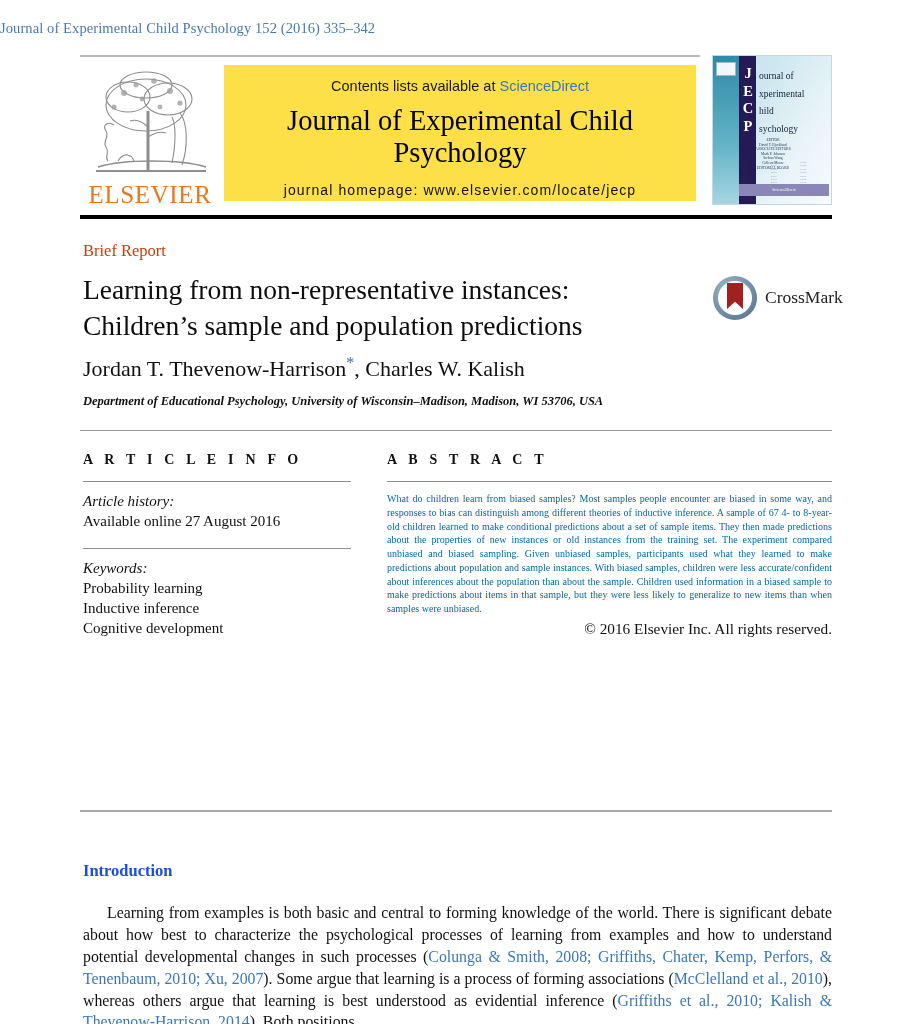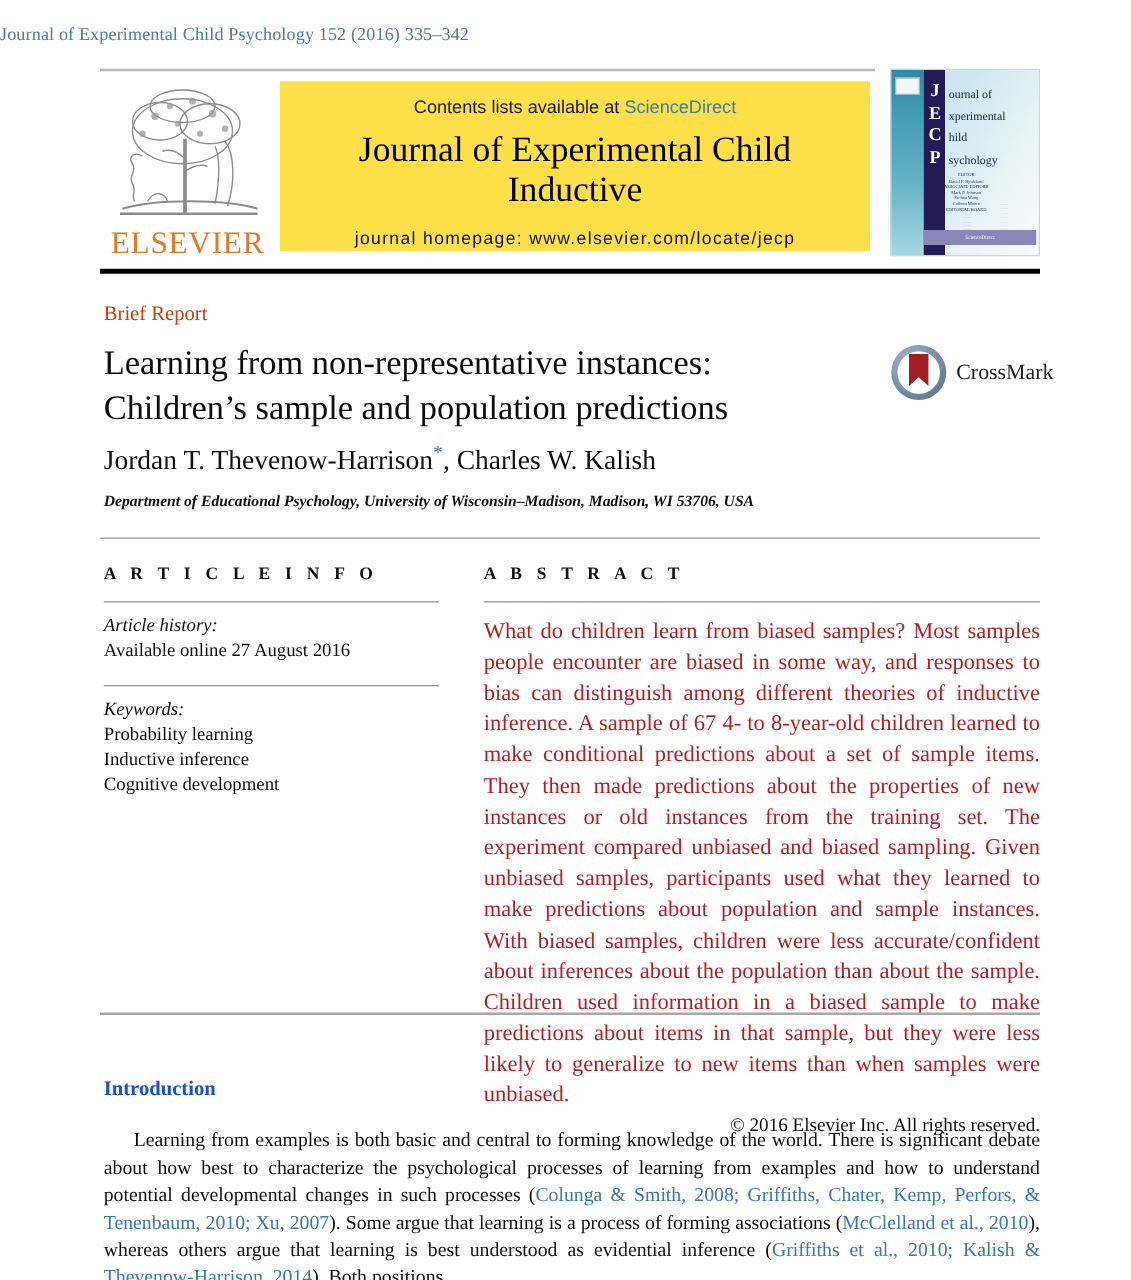"Inductive" div { text: Inductive -> Psychology }
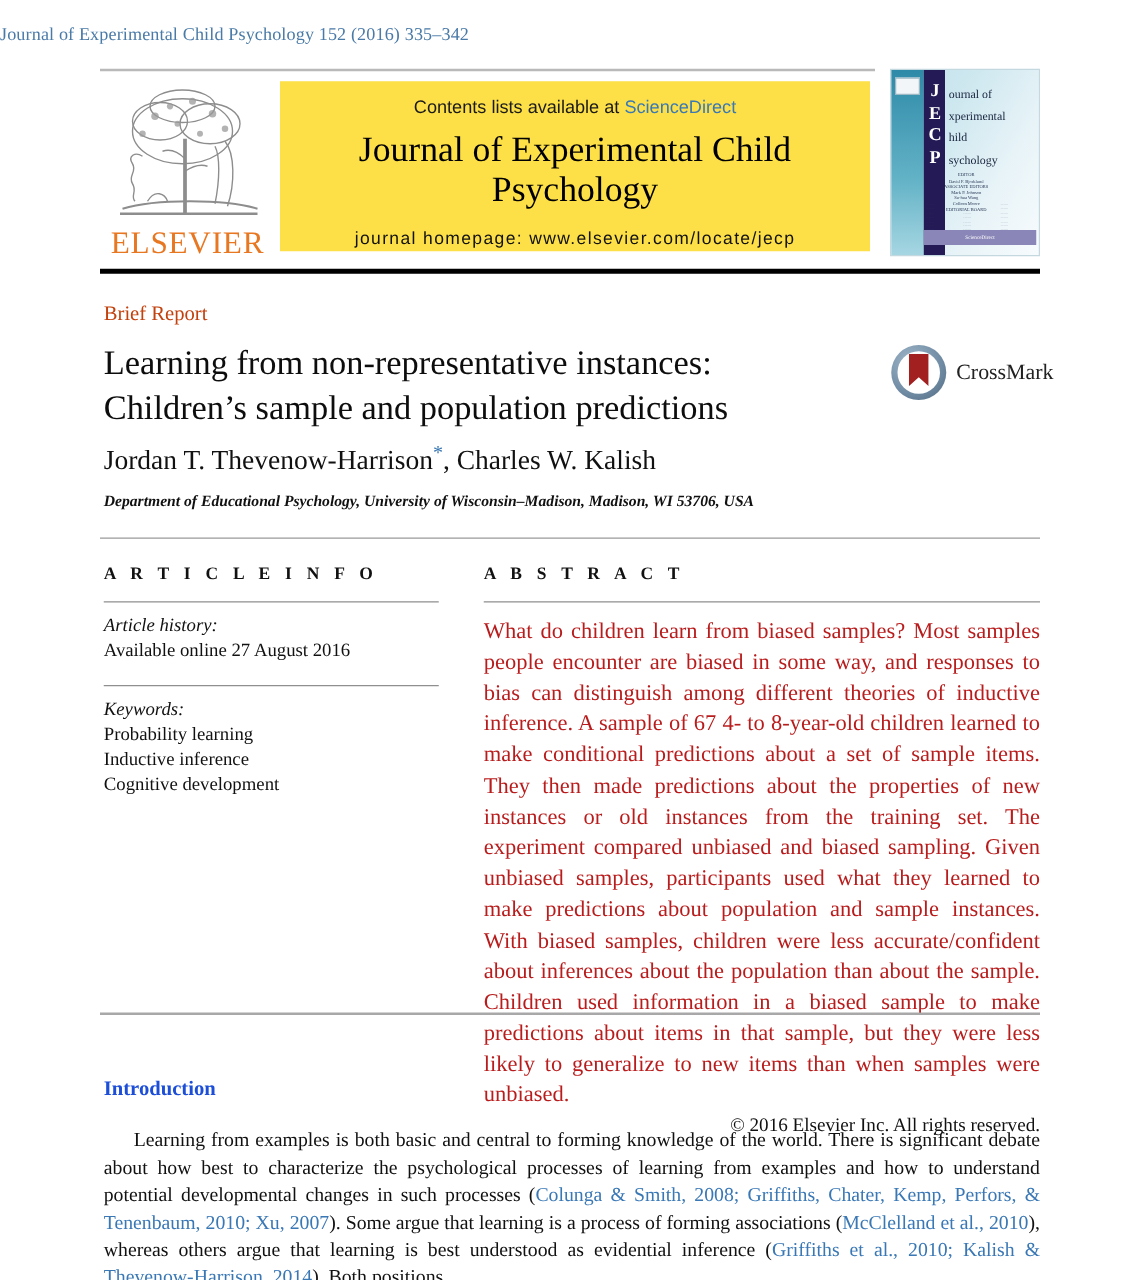"What do children learn from" .abs-text { color: #b91c1c -> #0369a1; font-size: 18px -> 10px }
